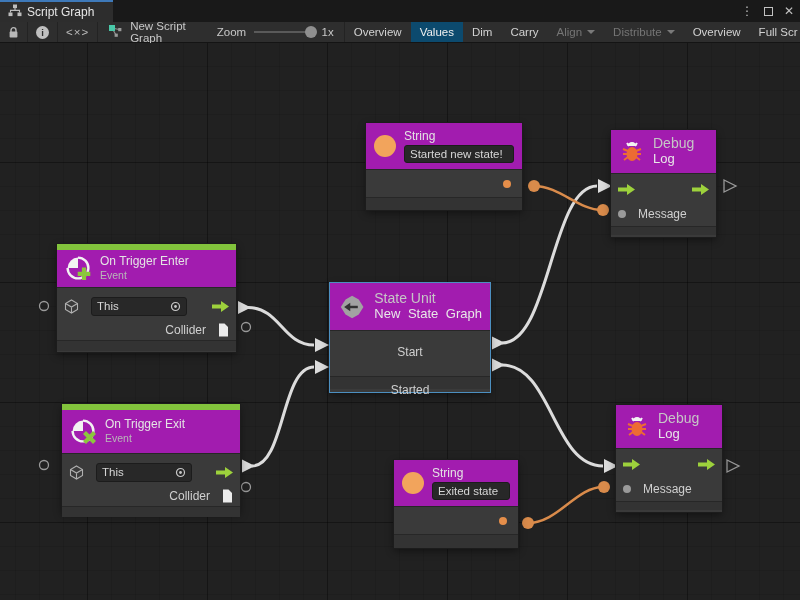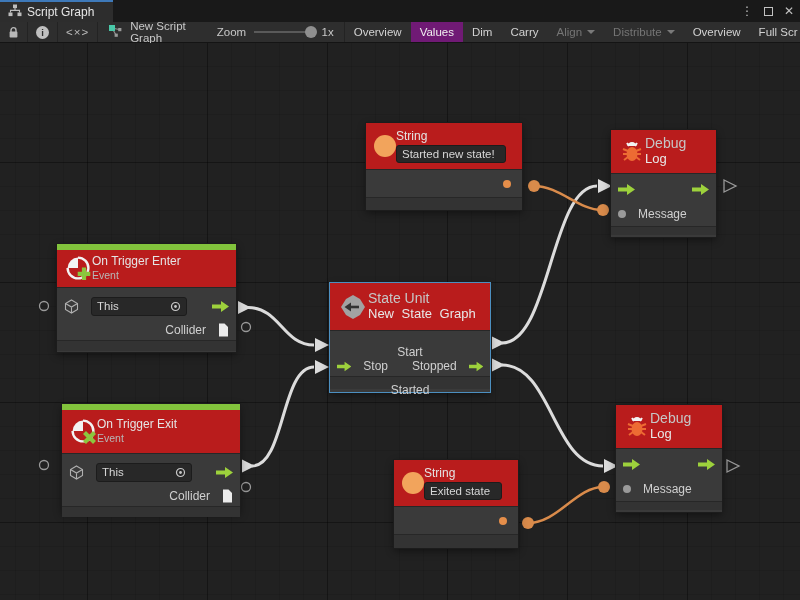"Values" .tbtn.active { background: #701a75 -> #0c4a6e }
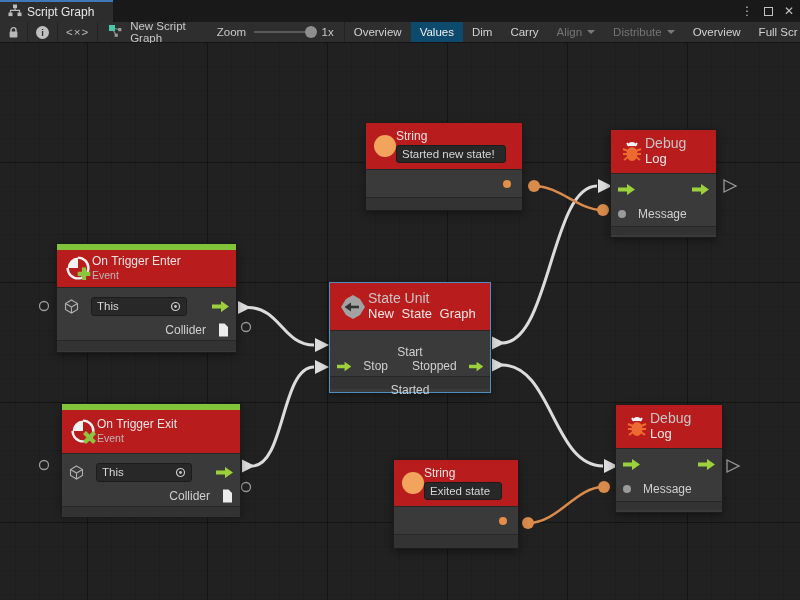"String" .nhead { background: #b91c1c -> #a21caf; gap: none -> 8px }
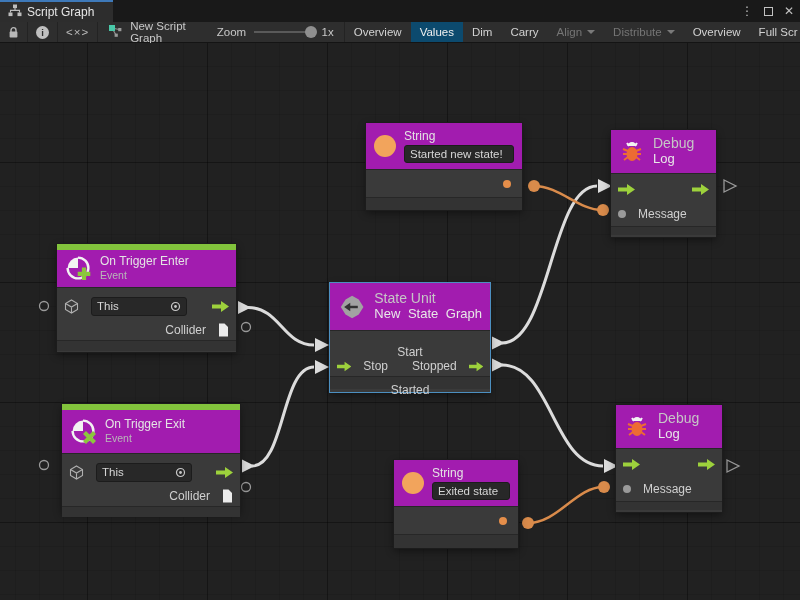"Stop" div.prow { html: <div> <svg> <path></path> </svg> <span>Stop</span> <span></span> <span>Stopped</span> <svg> <path></path> </svg> </div> -> none }
